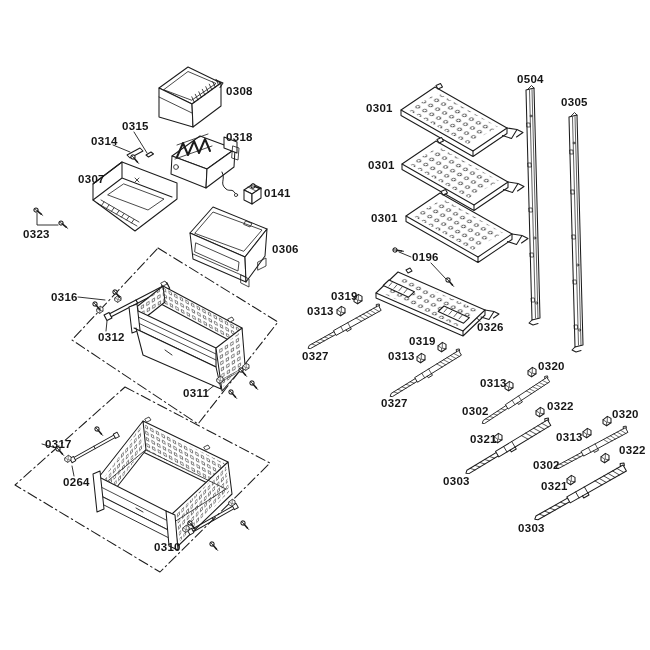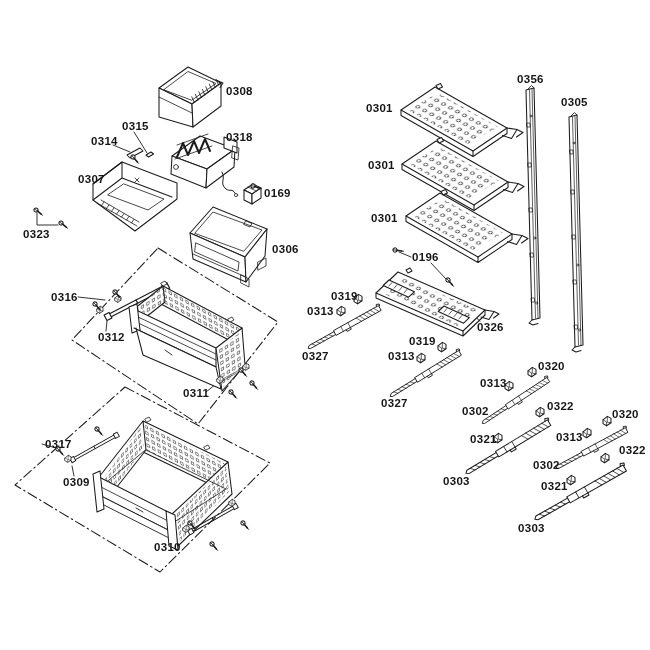"0356" span.part-label { text: 0356 -> 0504 }
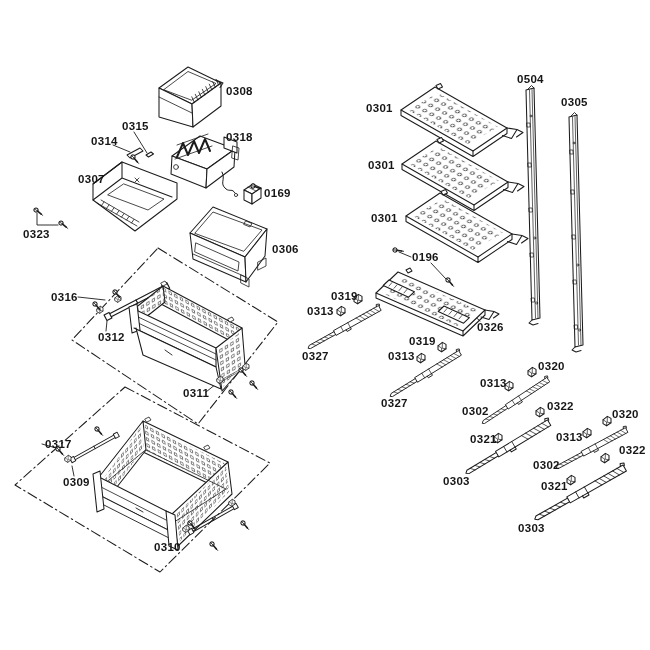"0169" span.part-label { text: 0169 -> 0141 }
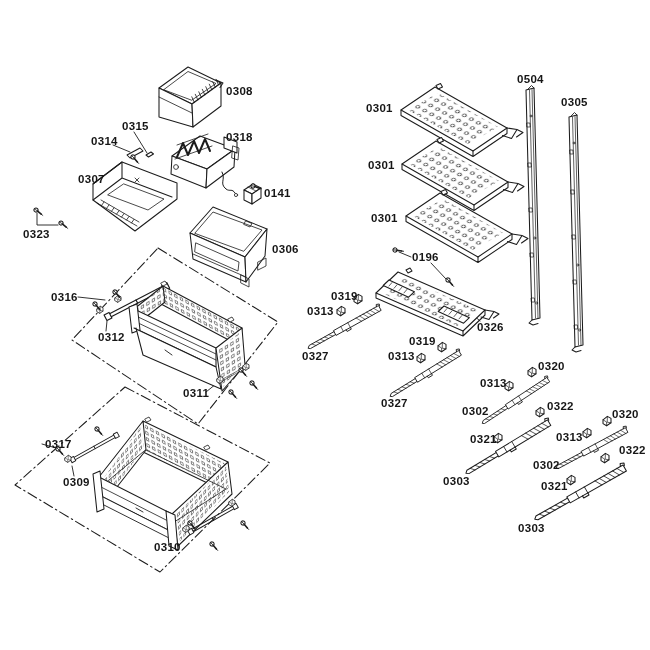"0309" span.part-label { text: 0309 -> 0264 }
